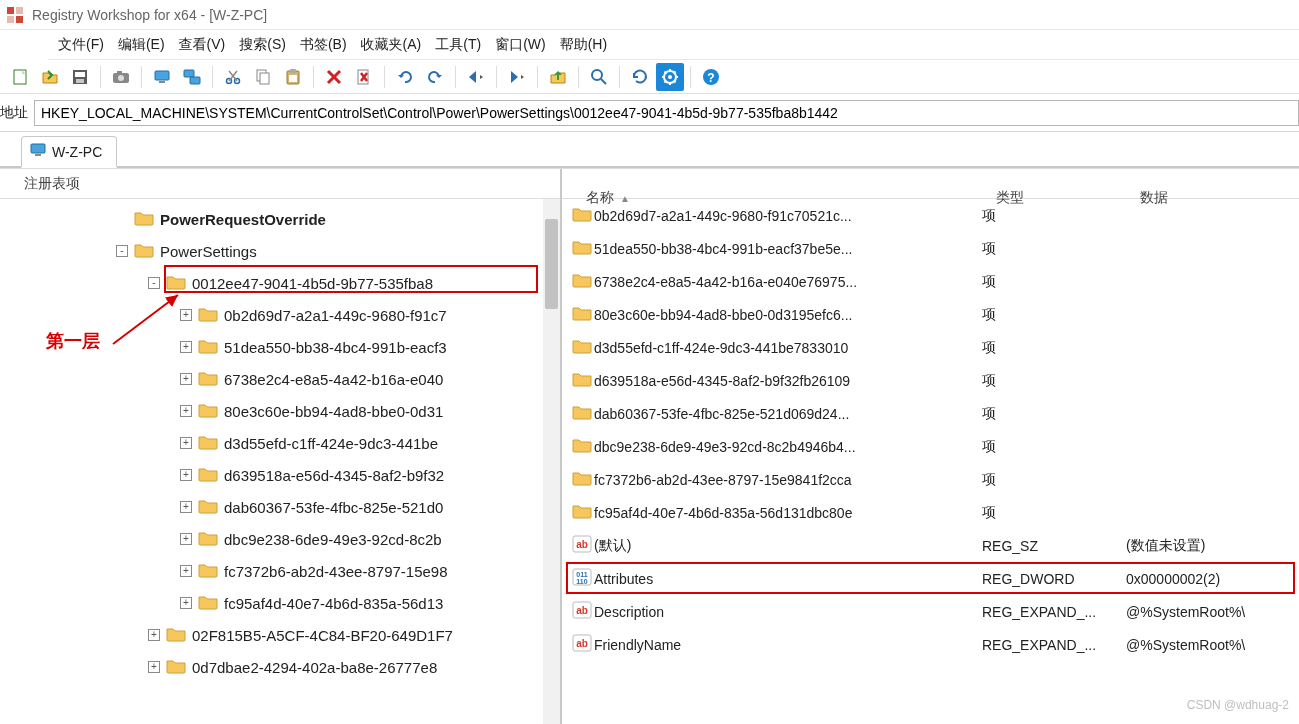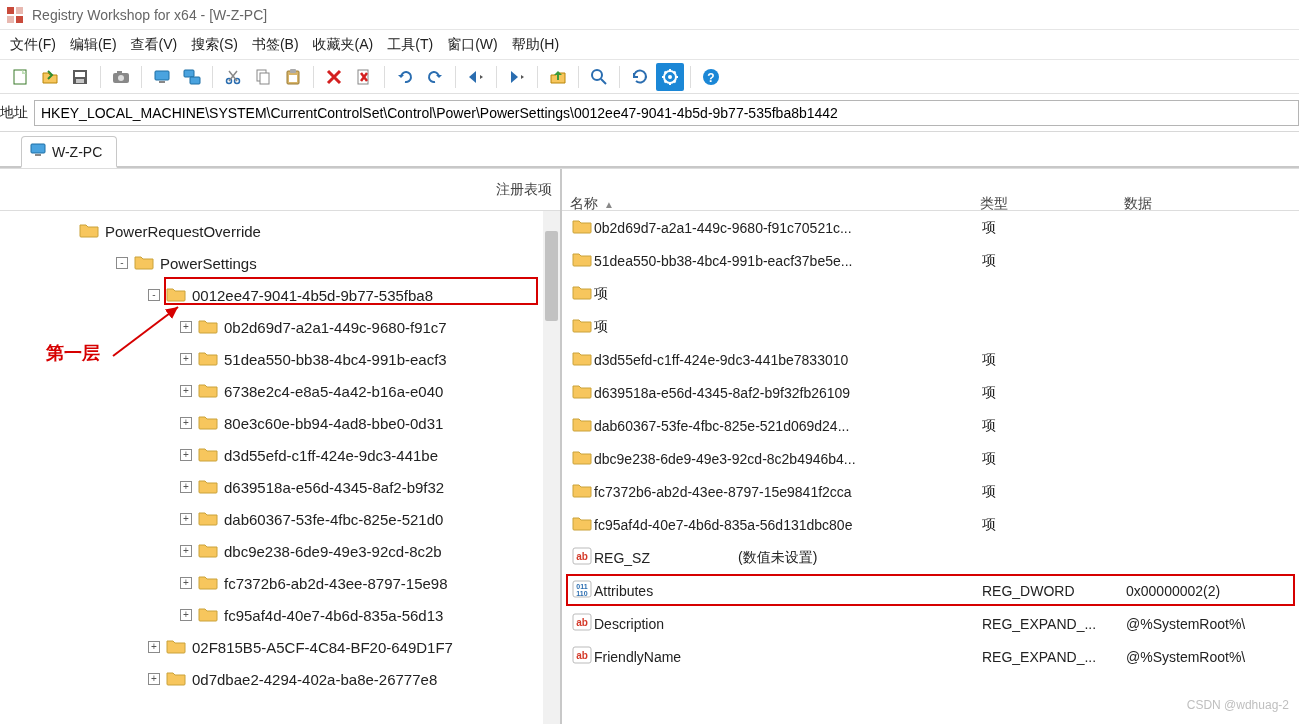"文件(F)" .menubar { margin-left: none -> 48px }
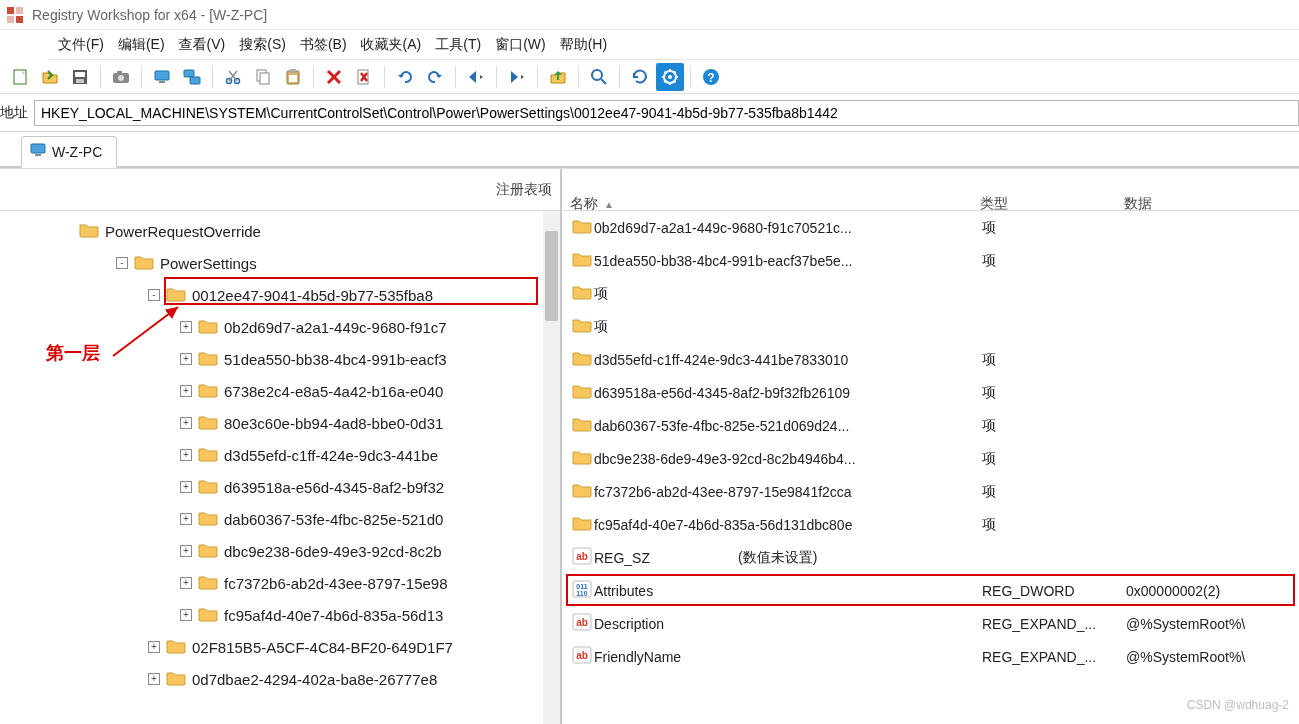"注册表项" .pane-header { height: 42px -> 30px; justify-content: flex-end -> none; padding: 0 8px -> 0 24px }
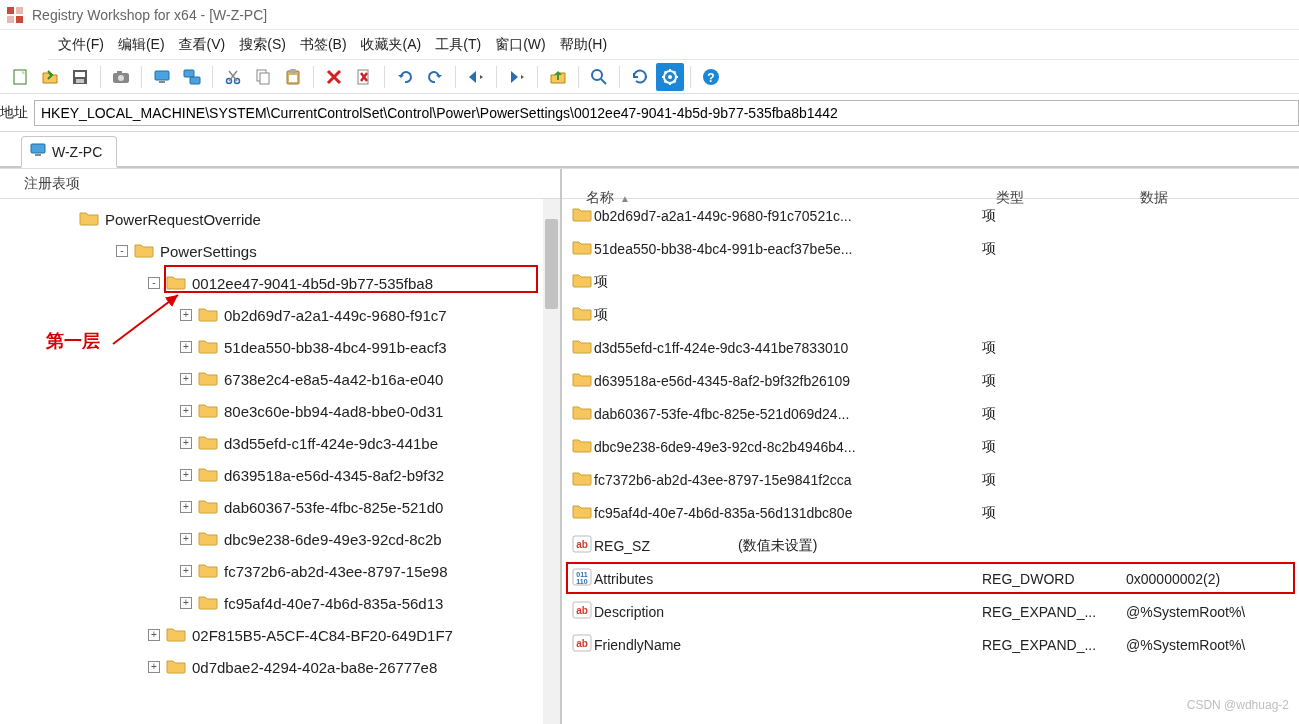"PowerRequestOverride" div.tree-row { font-weight: none -> bold; padding-left: 61px -> 116px }
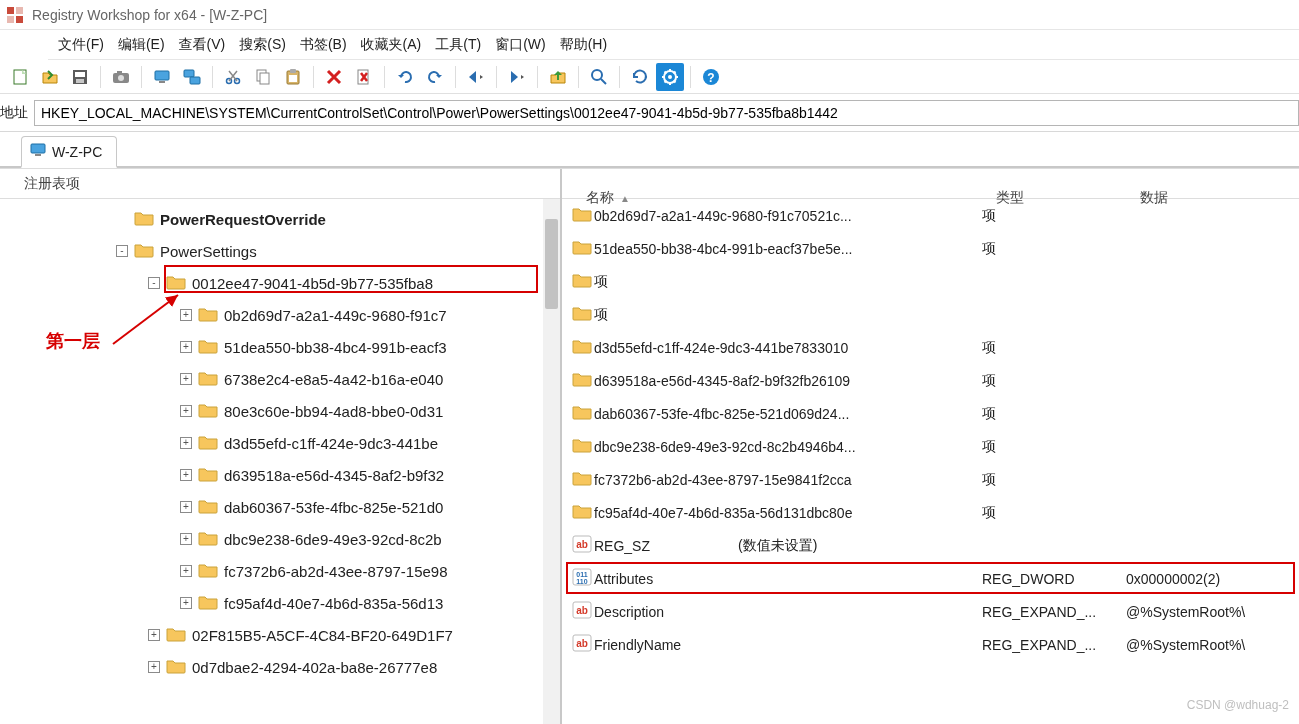"6738e2c4-e8a5-4a42-b16a-e040e76975..." span.name { html: none -> <span>6738e2c4-e8a5-4a42-b16a-e040e76975...</span> }
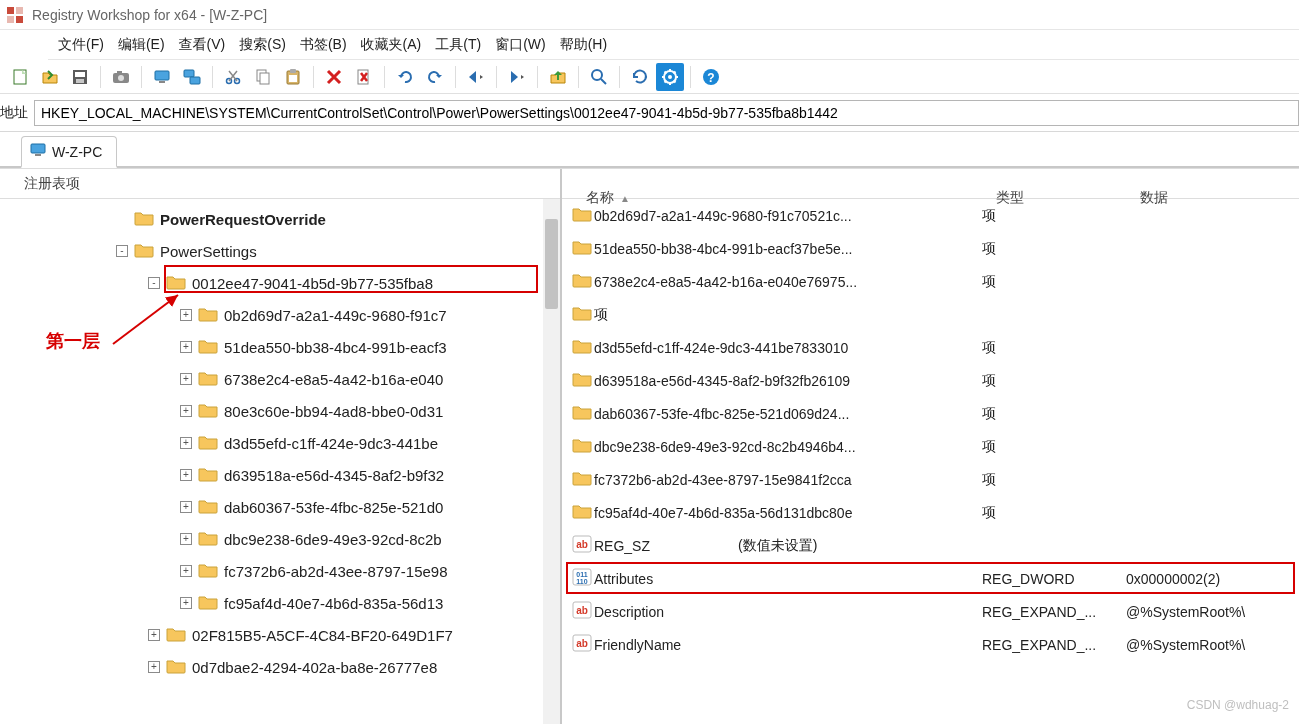"80e3c60e-bb94-4ad8-bbe0-0d3195efc6..." span.name { html: none -> <span>80e3c60e-bb94-4ad8-bbe0-0d3195efc6...</span> }
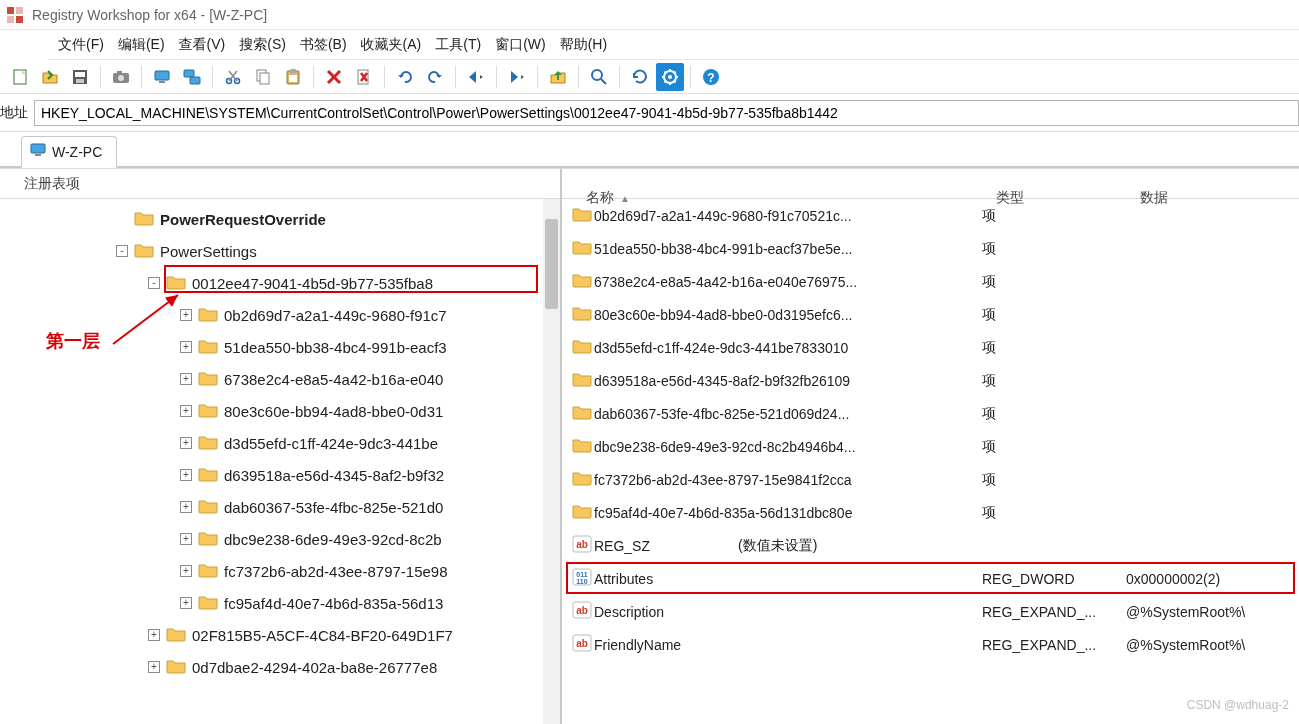"(默认)" span.name { html: none -> <span>(默认)</span> }
